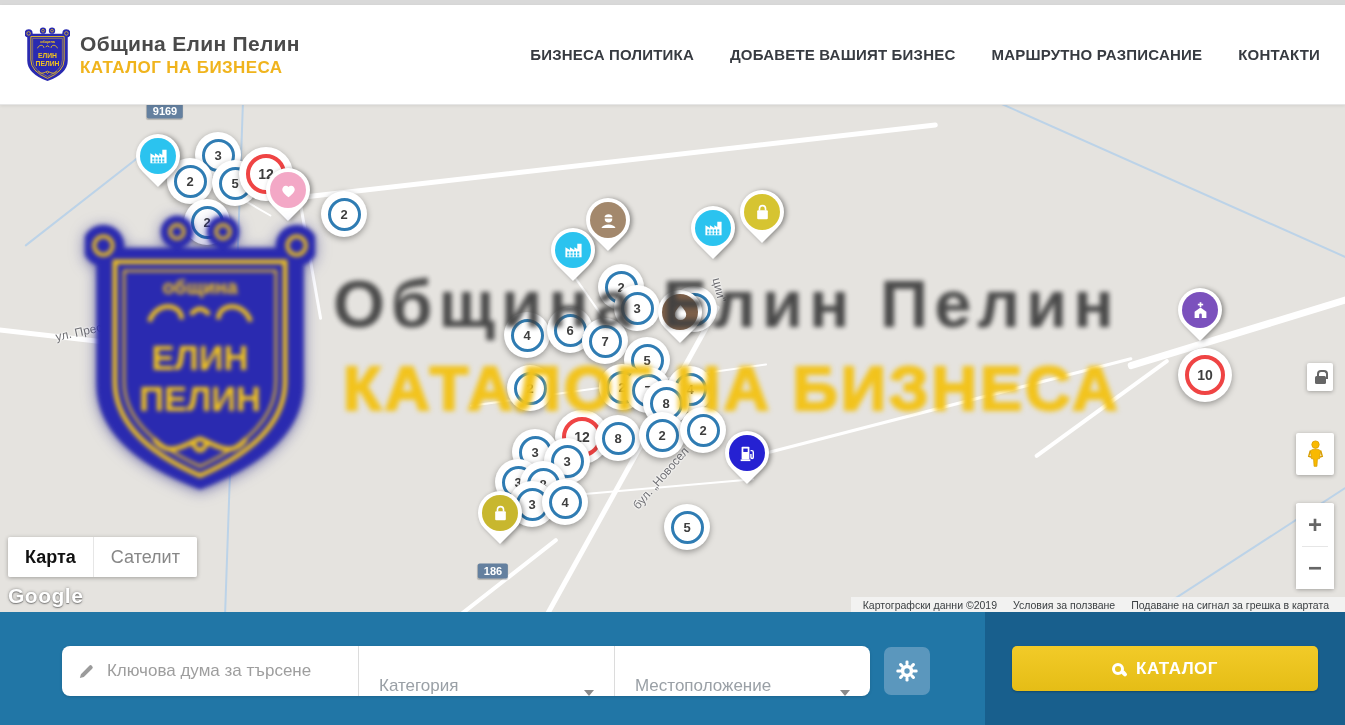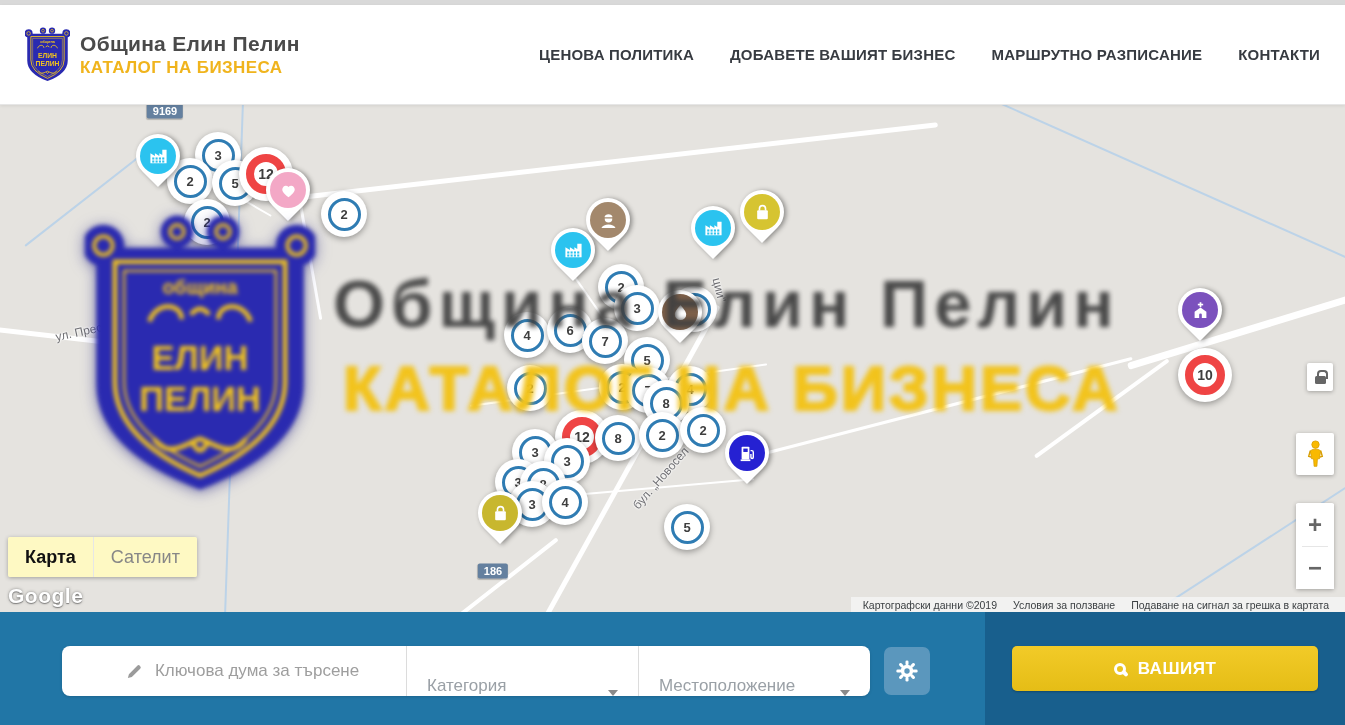"ЦЕНОВА ПОЛИТИКА" a { text: ЦЕНОВА -> БИЗНЕСА }
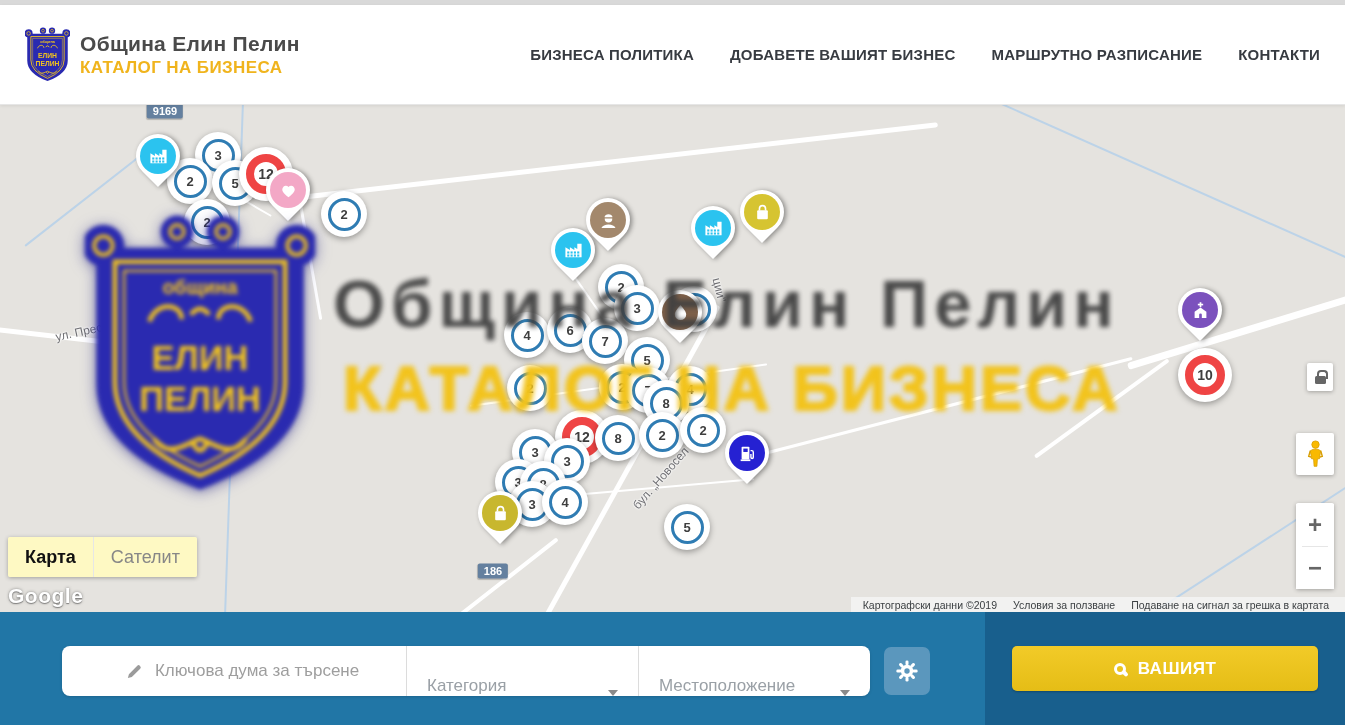"12" .cluster.red .ring { border: 8px solid #ef4444 -> 4px solid #ef4444 }
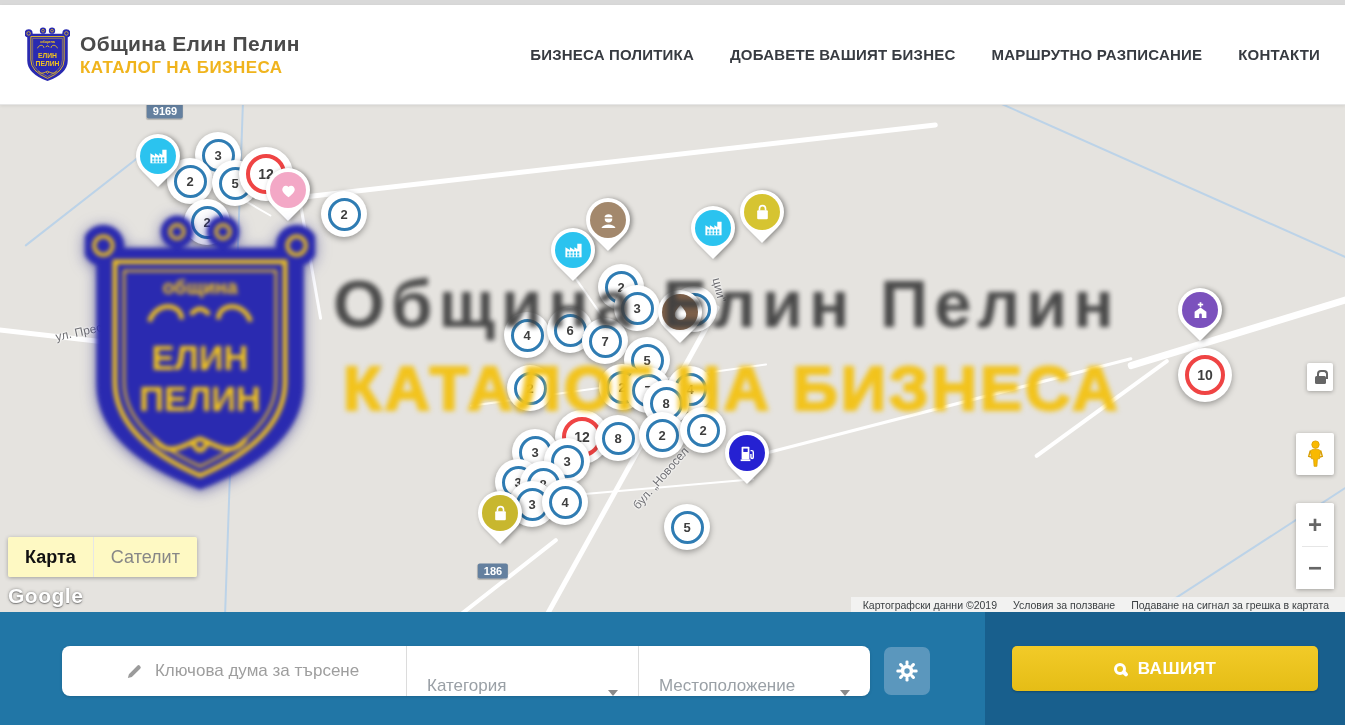"Карта" .maptype button { background: #fef9c3 -> #ffffff }
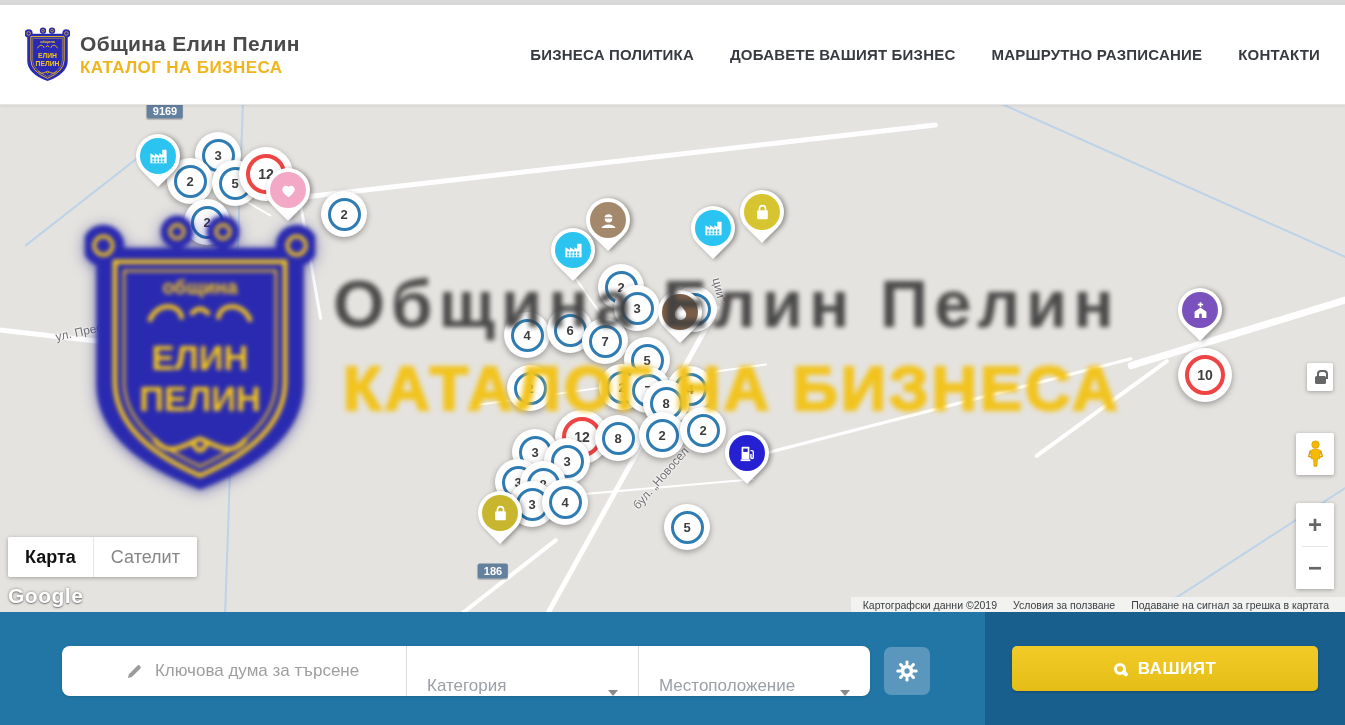"Ключова дума за търсене" .kw { margin-left: 48px -> none }
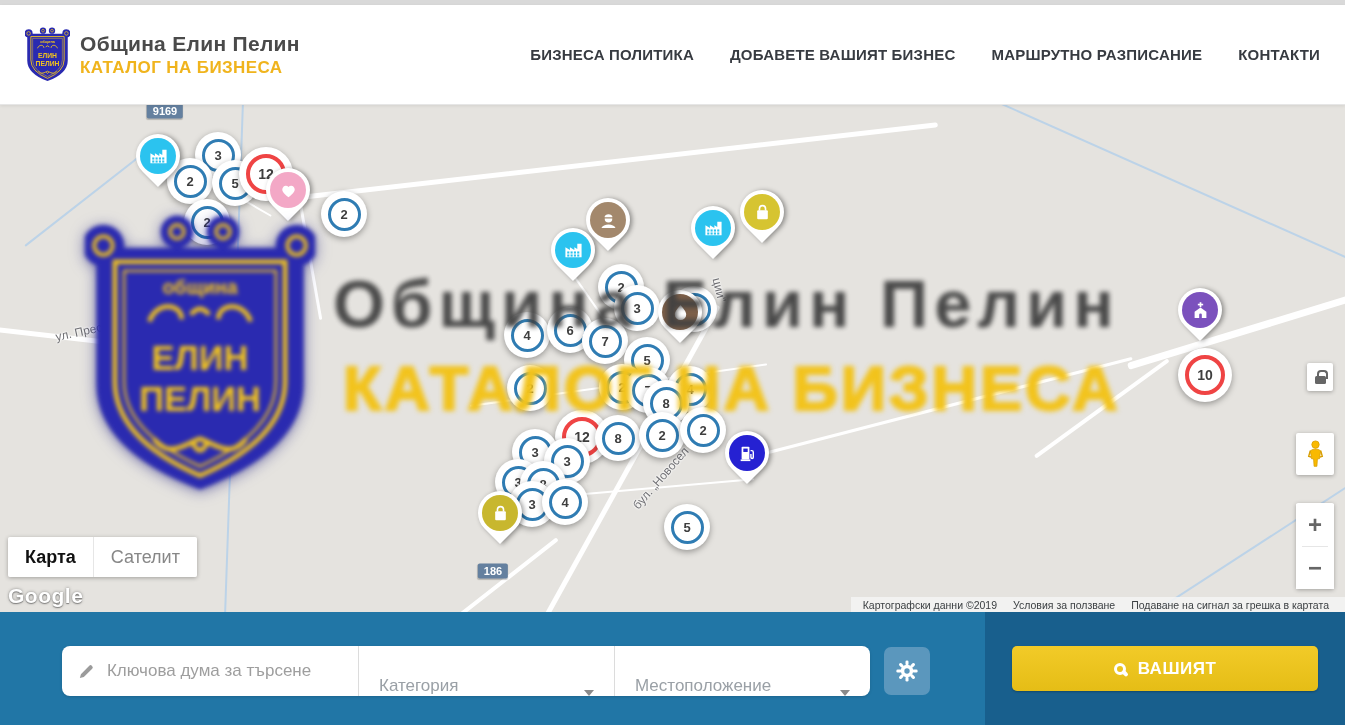"ВАШИЯТ" span { text: ВАШИЯТ -> КАТАЛОГ }
